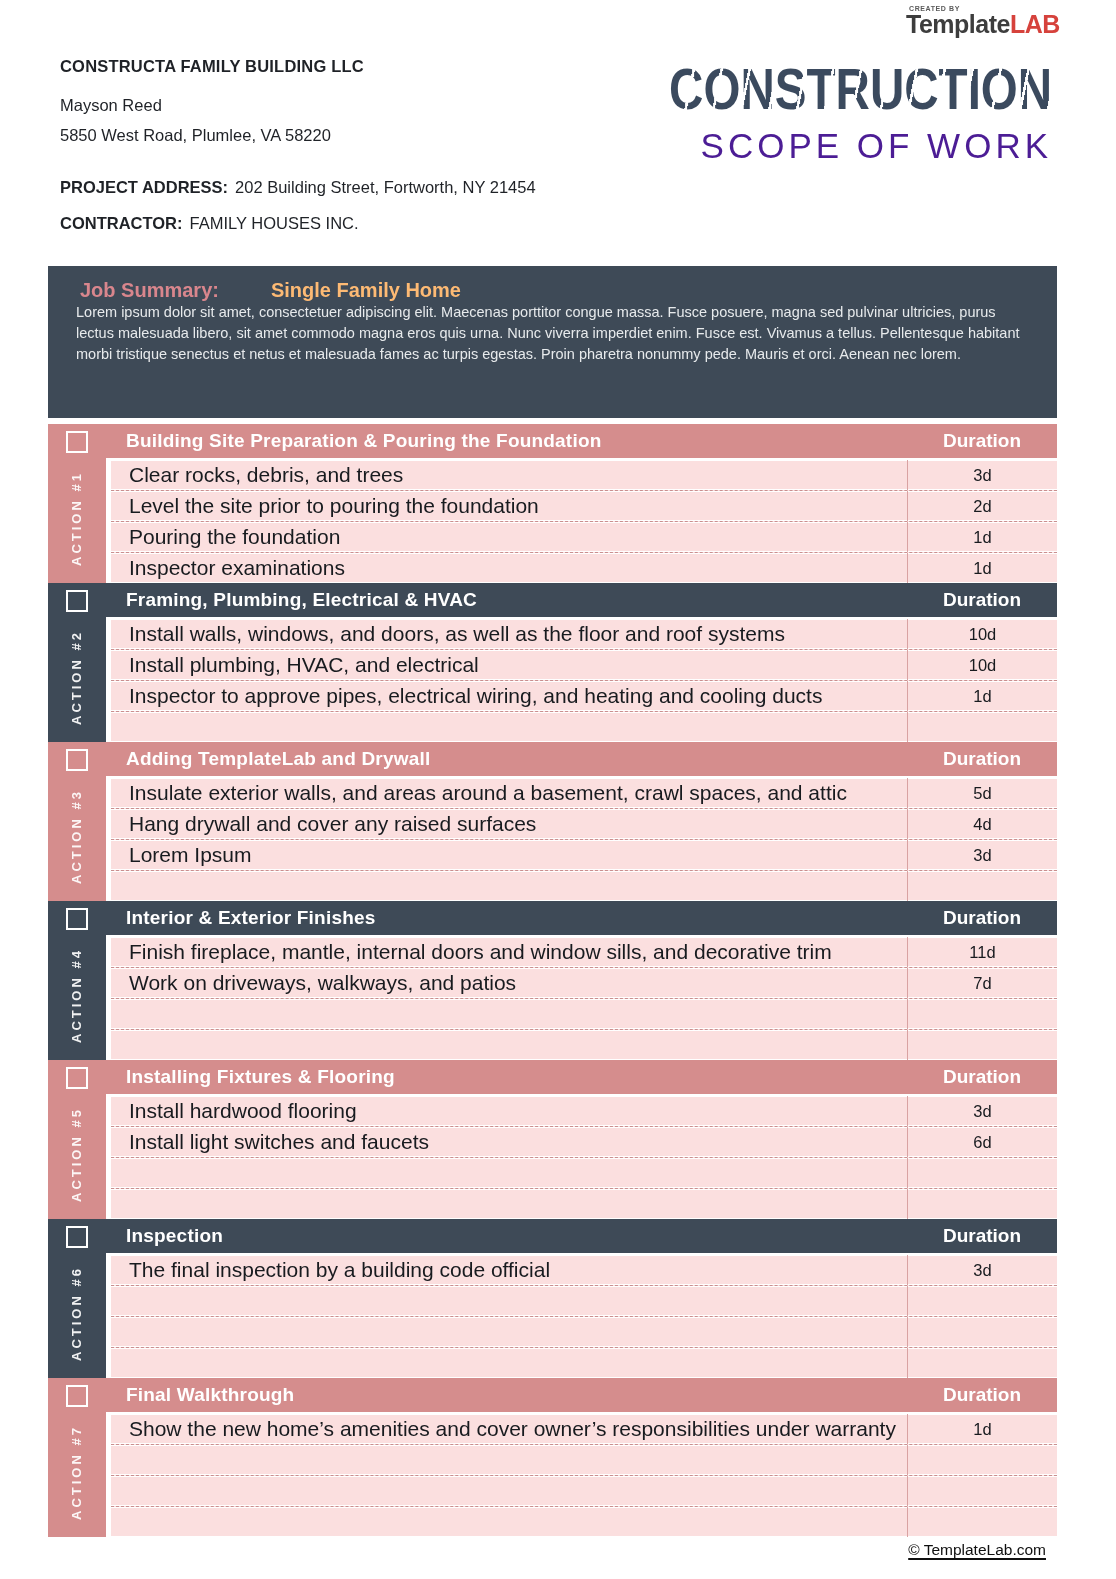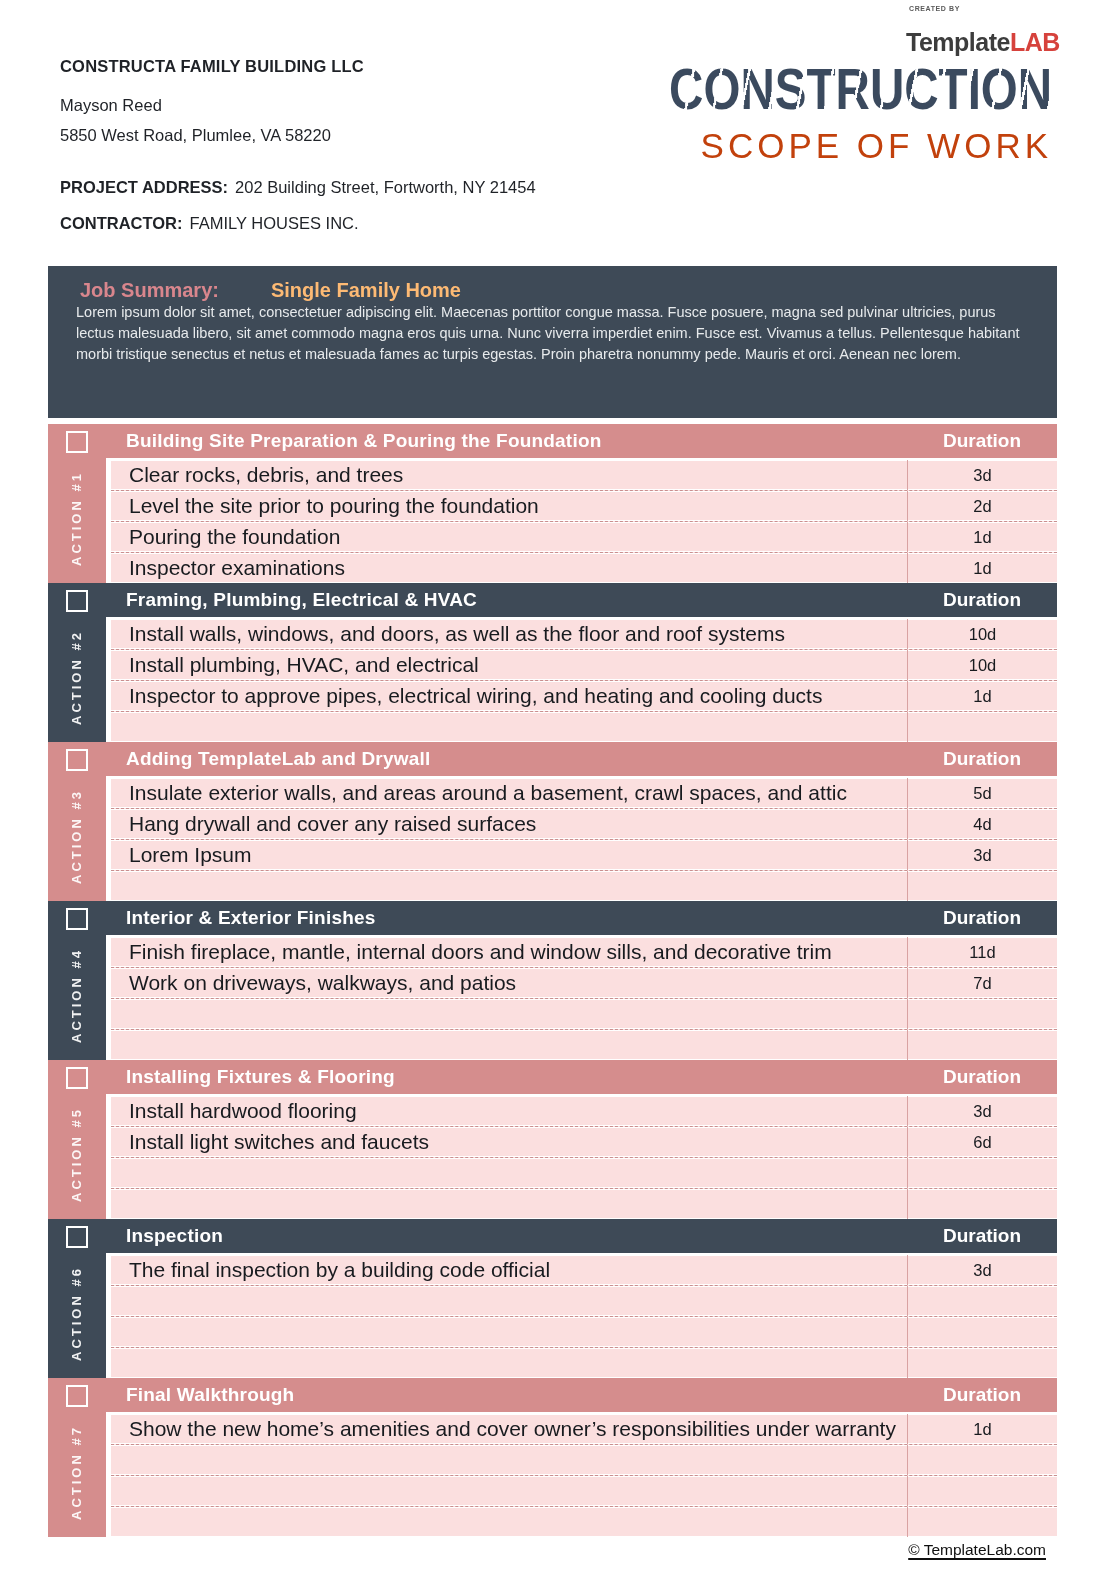"TemplateLAB" .tl-brand { margin-top: 18px -> none }
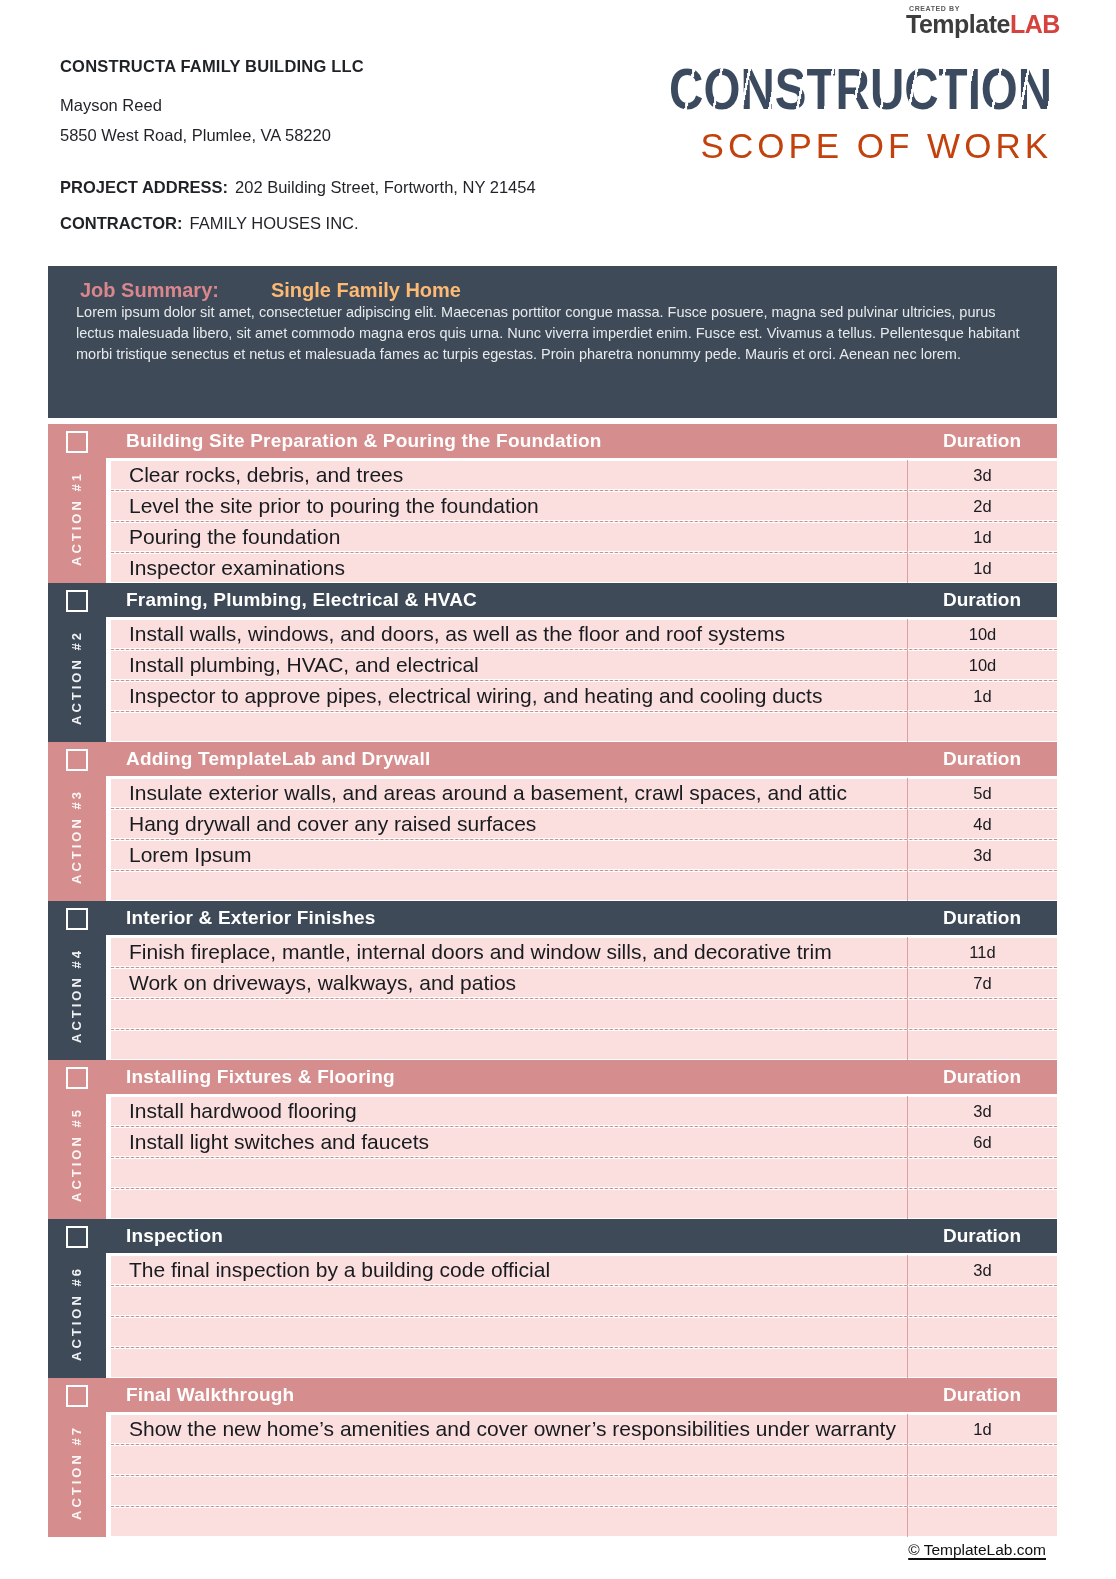"SCOPE OF WORK" .construction-sub { color: #c2410c -> #4c1d95 }
